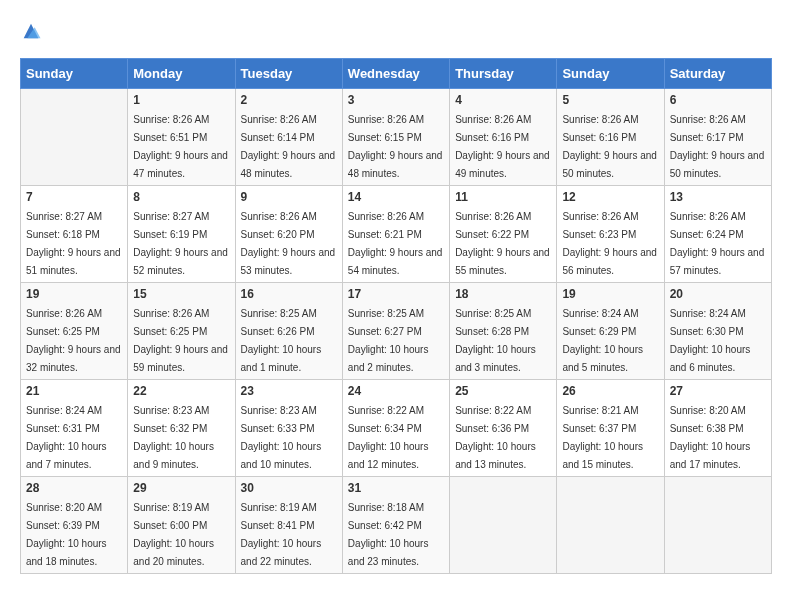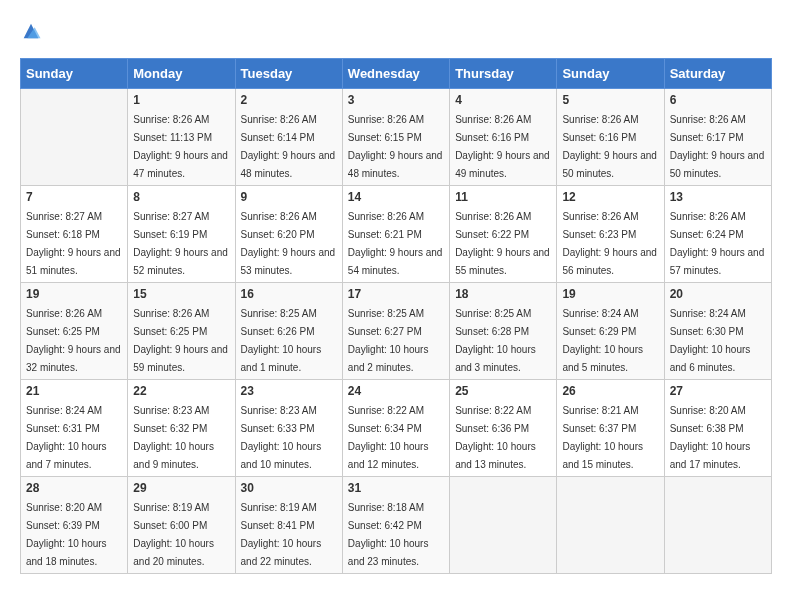"Sunset: 11:13 PM" span.day-info { text: 11:13 -> 6:51 }
